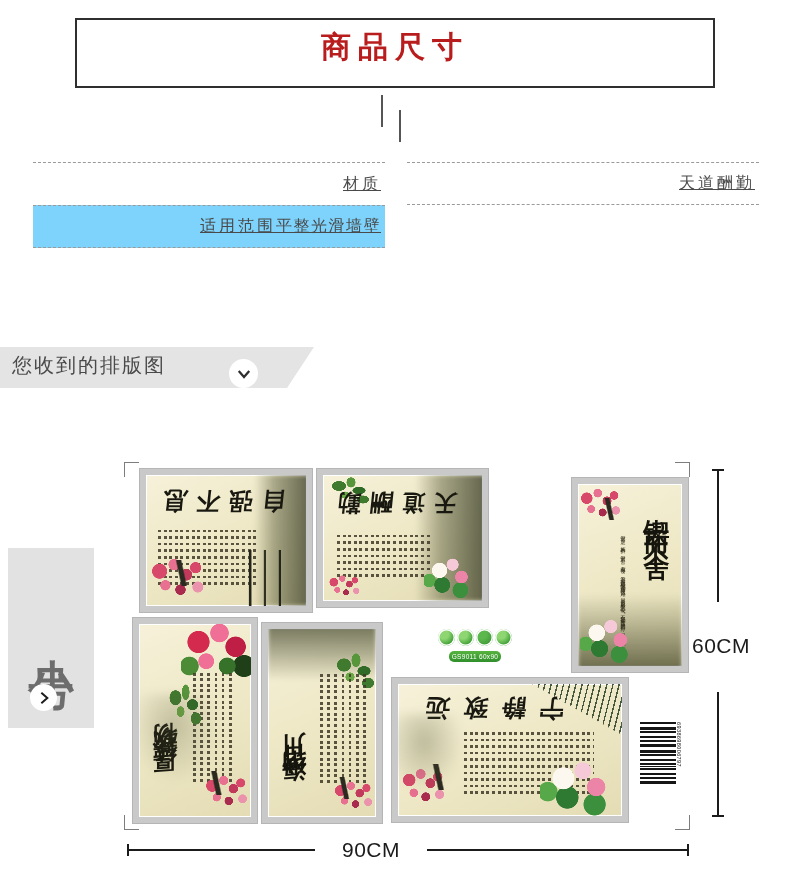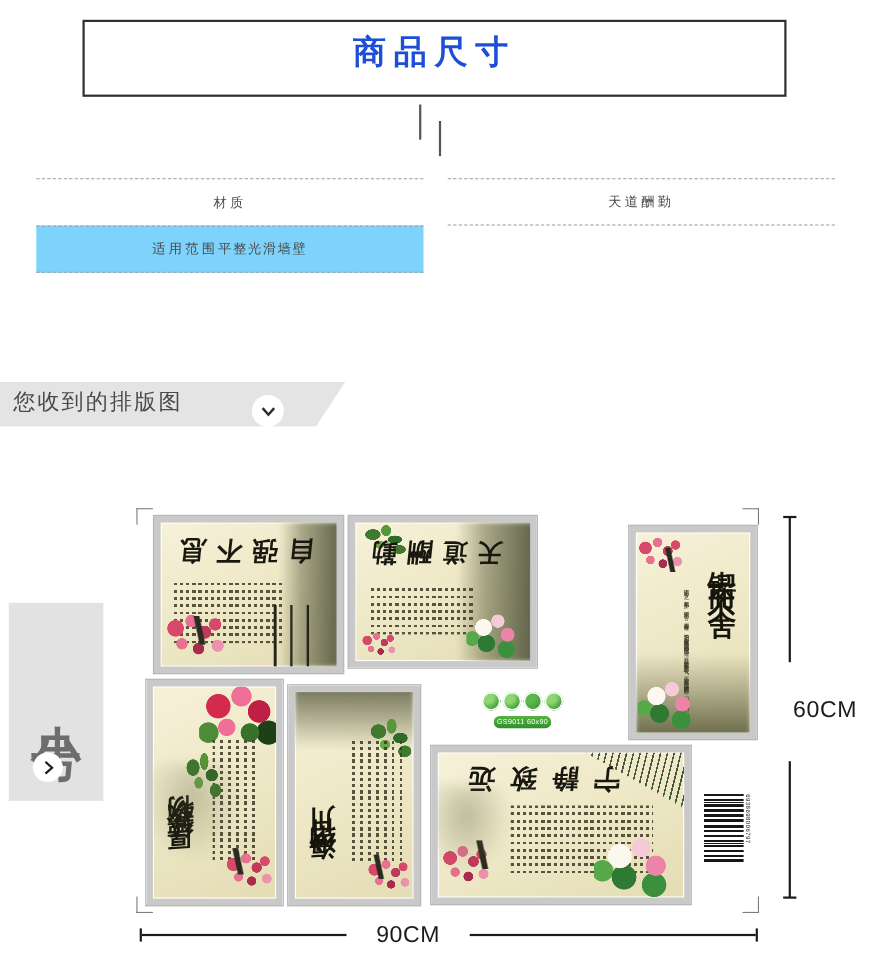"商品尺寸" .hdr-title { color: #1d4ed8 -> #b91c1c }
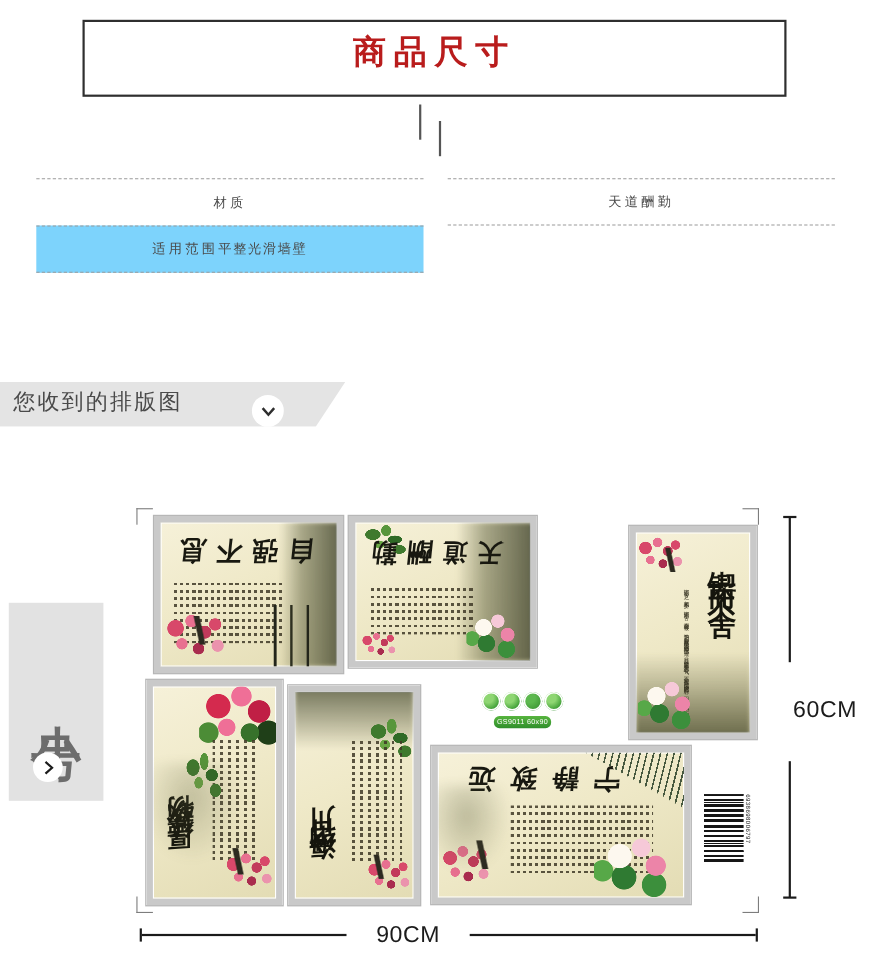"材质" .srow { font-size: 12px -> 16px; justify-content: center -> flex-end; text-decoration: none -> underline }
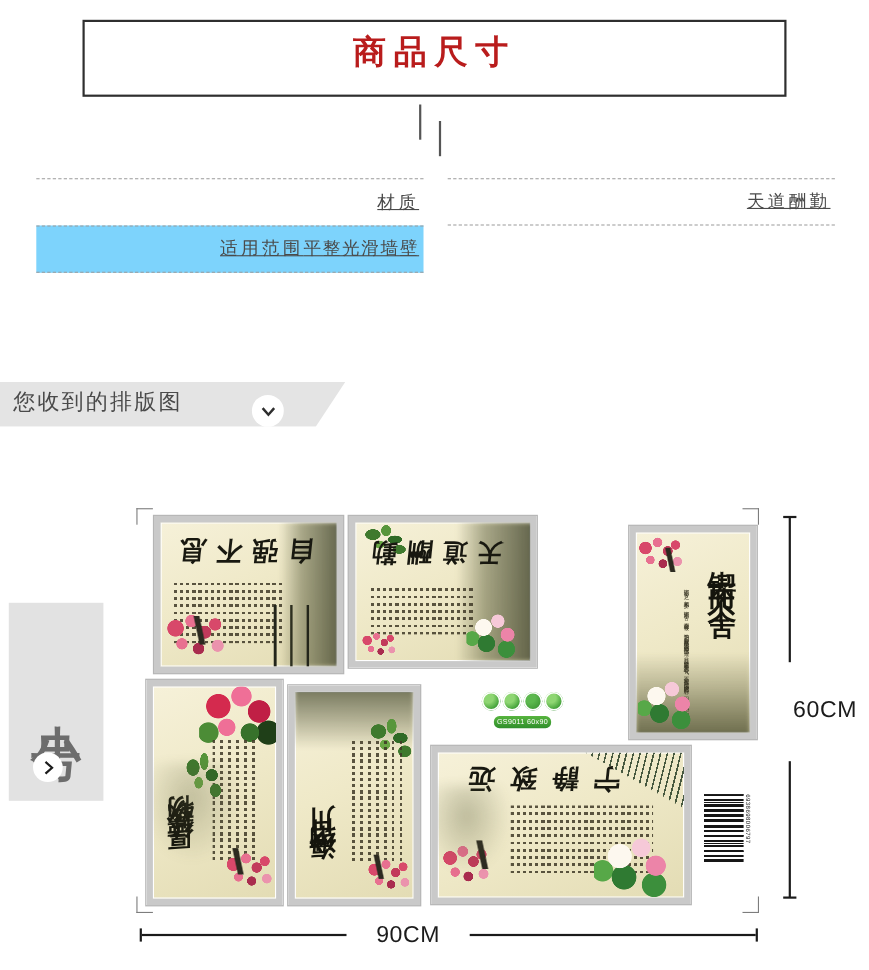"60CM" div.dim-text { left: 721px -> 692px }
